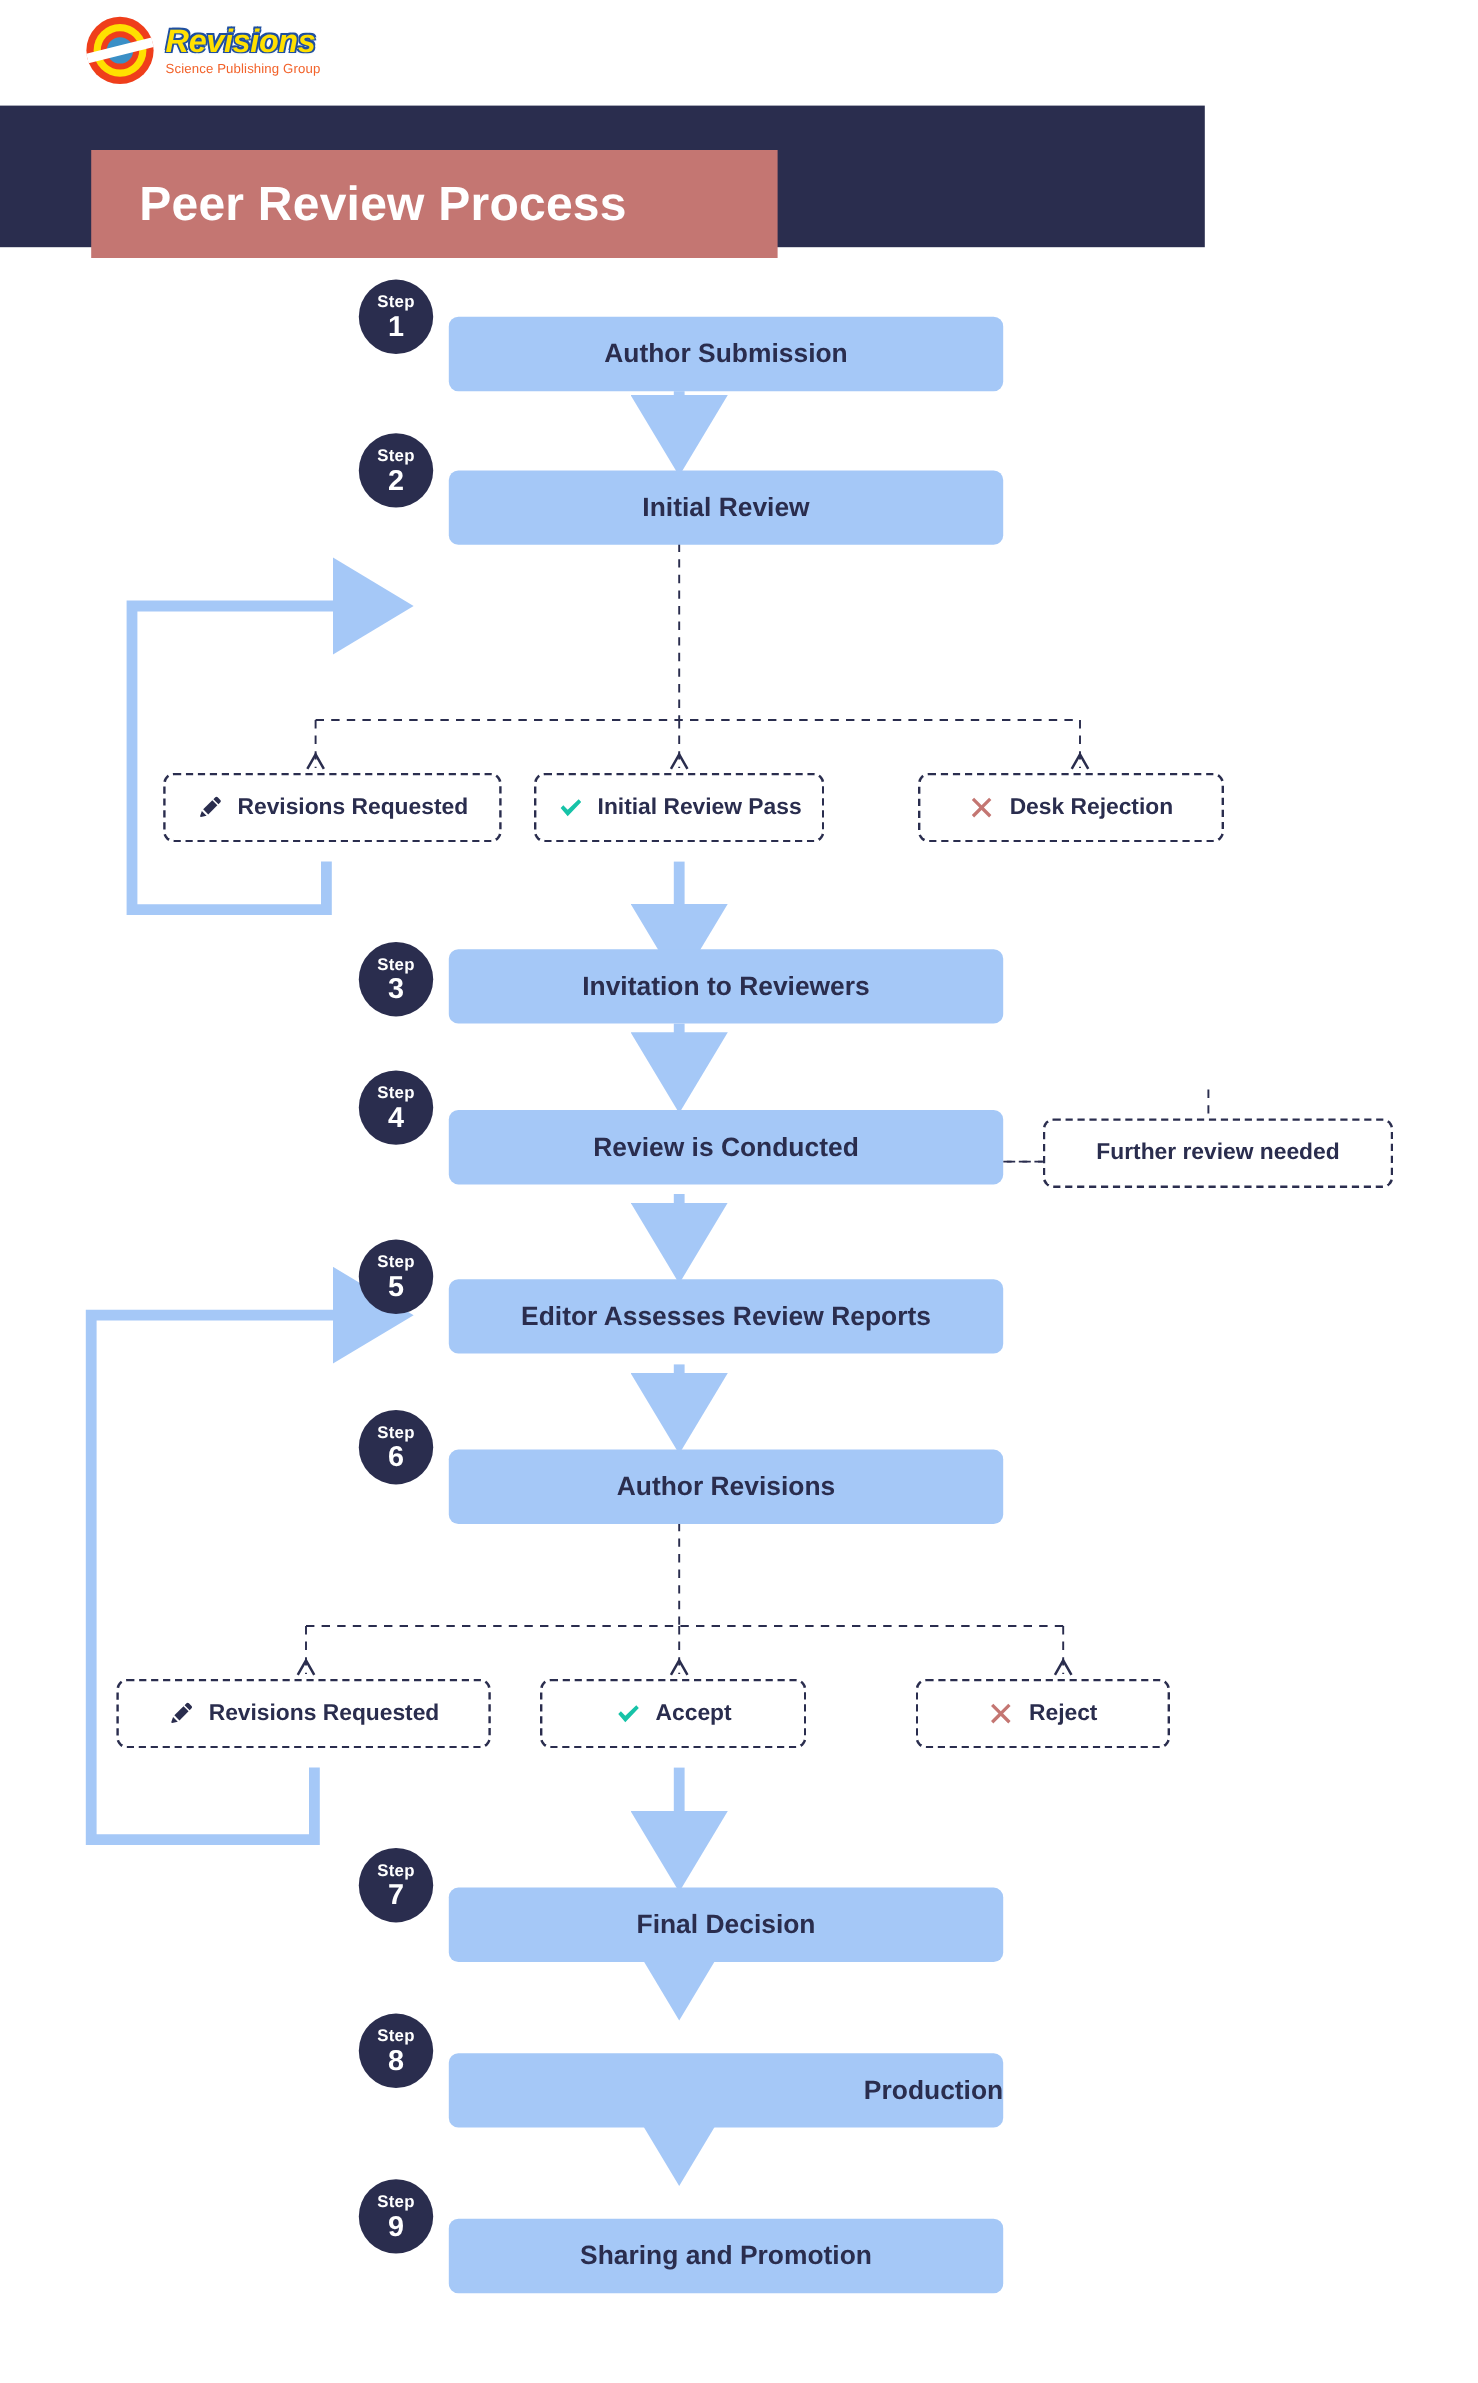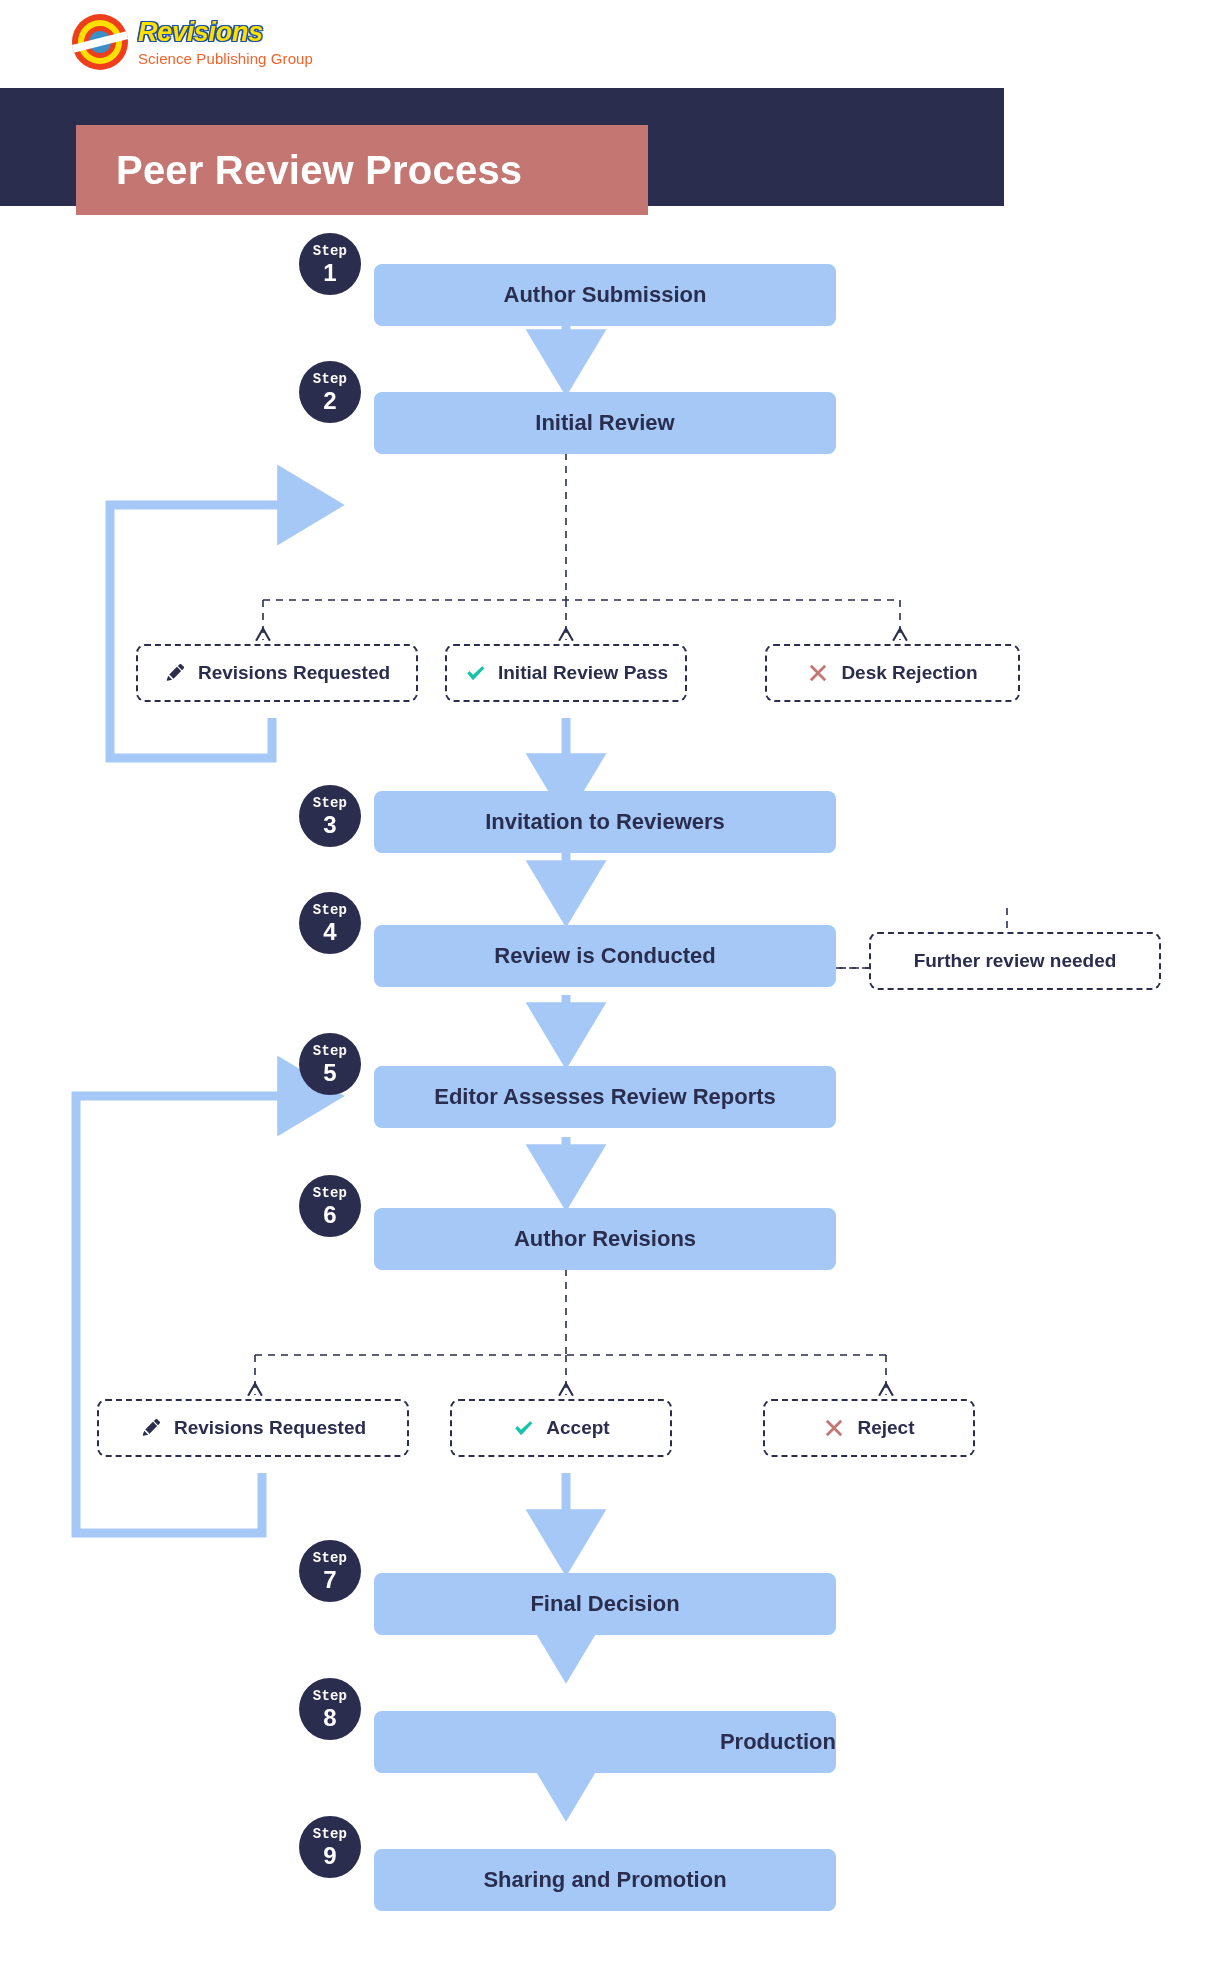"Science Publishing Group" .logo-sub { font-size: 15px -> 11px }
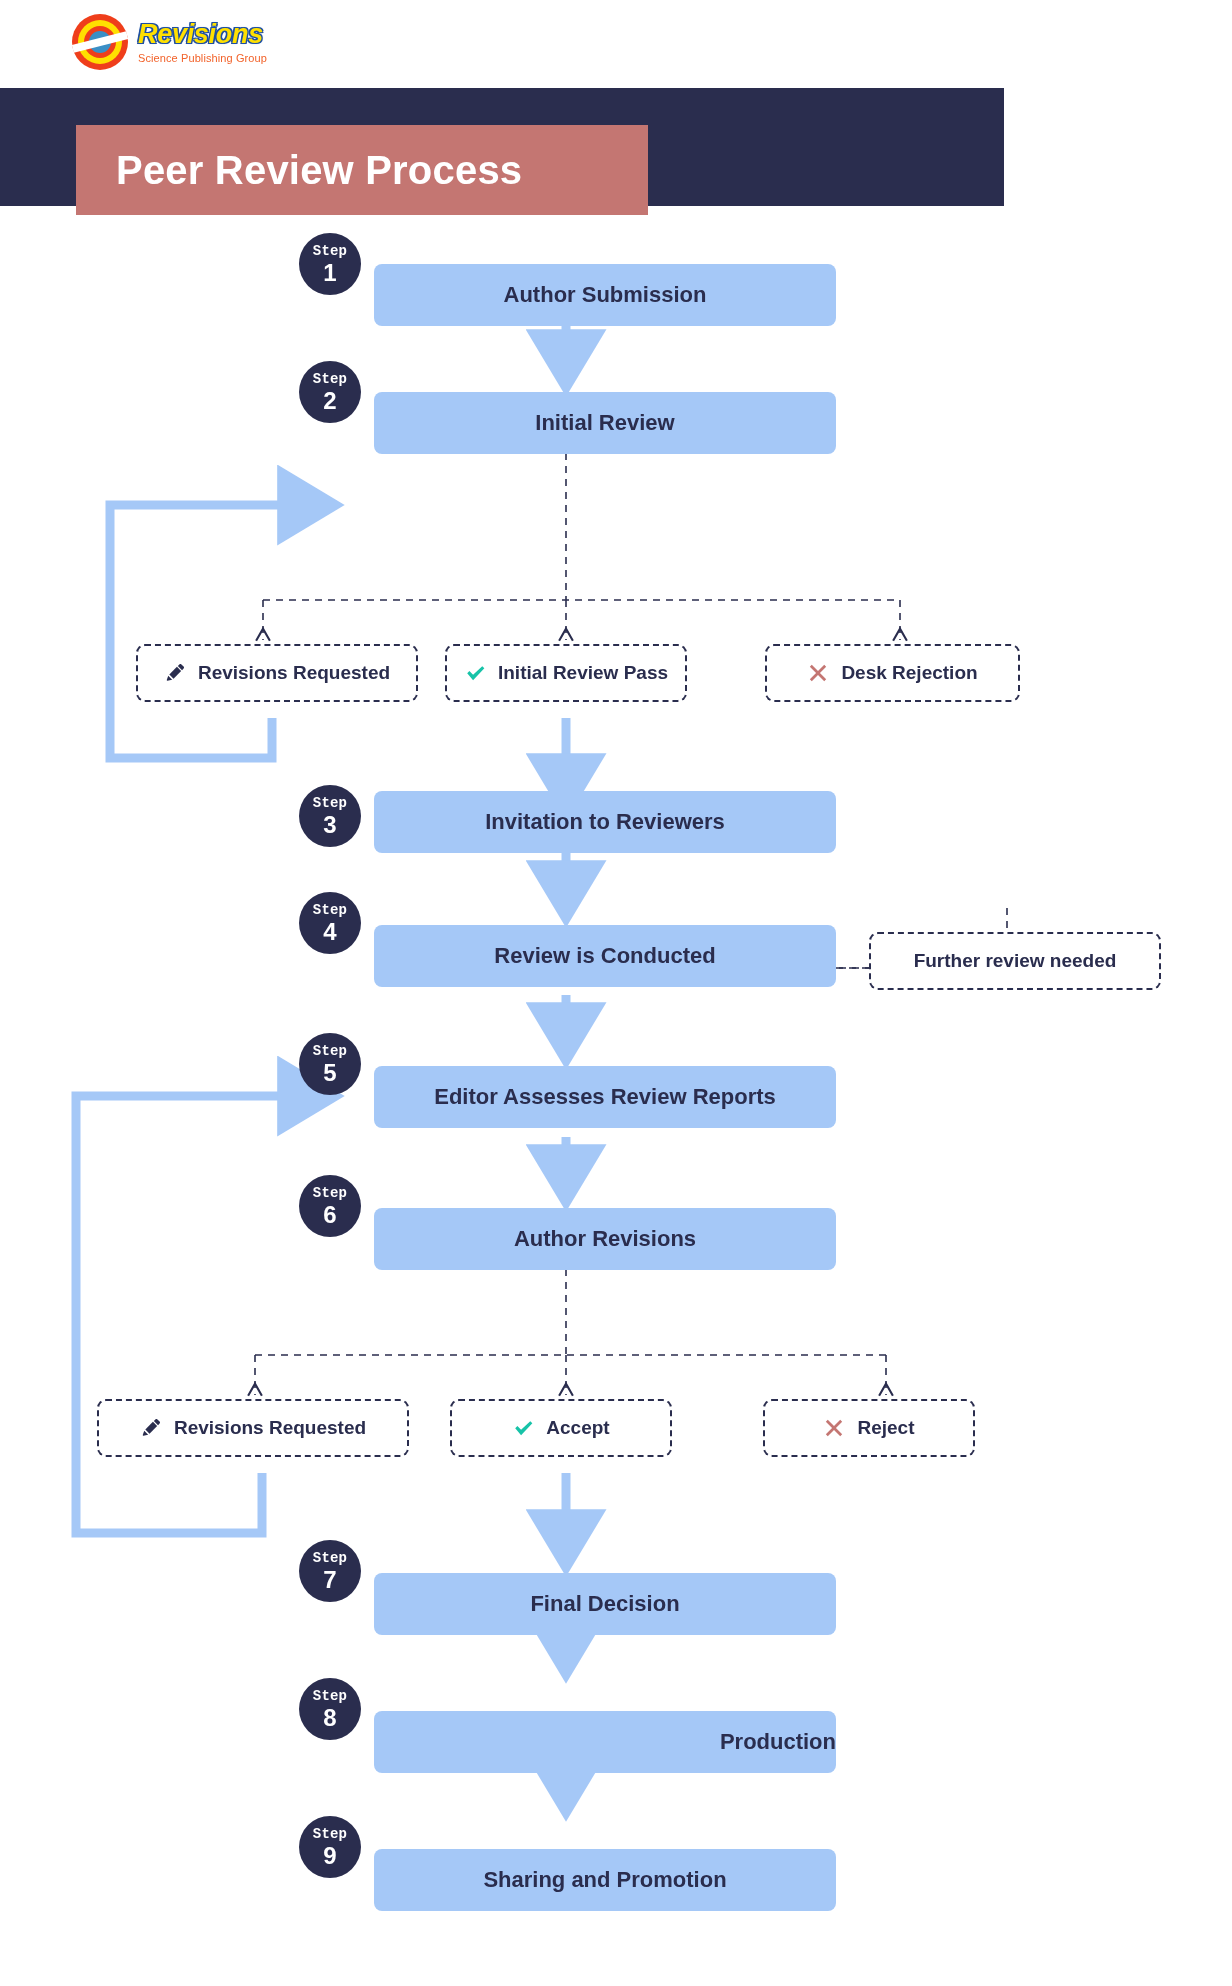"Step" .badge-word { font-family: Liberation Mono, monospace -> none }
